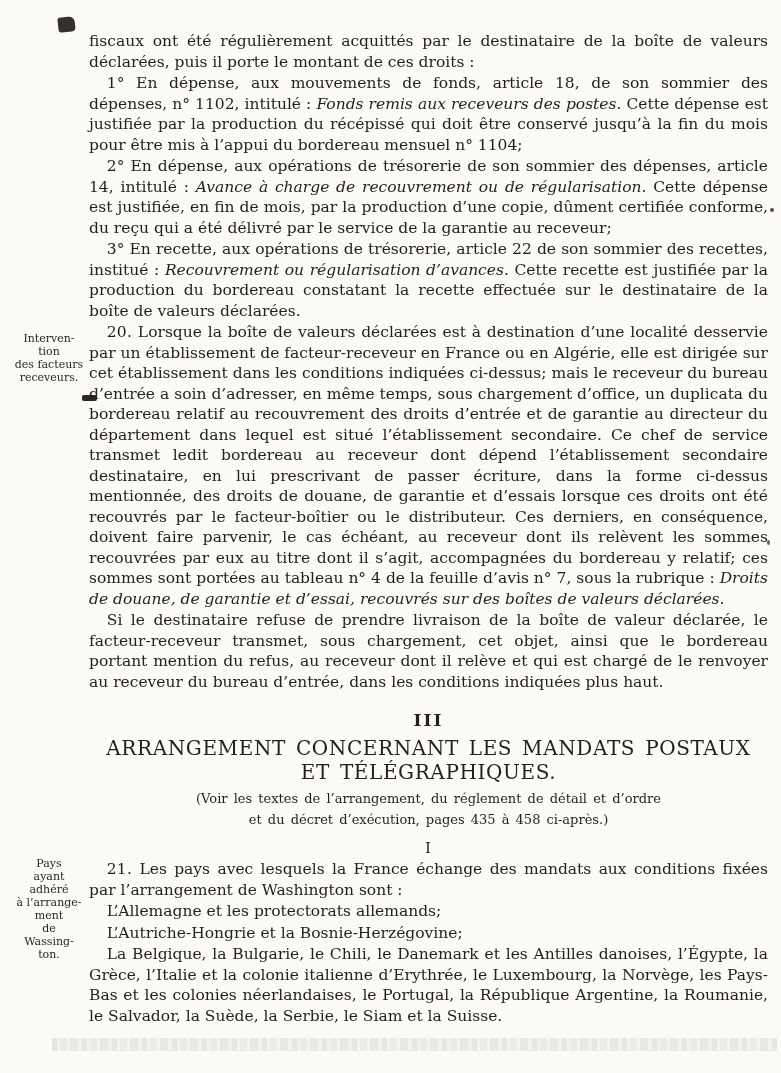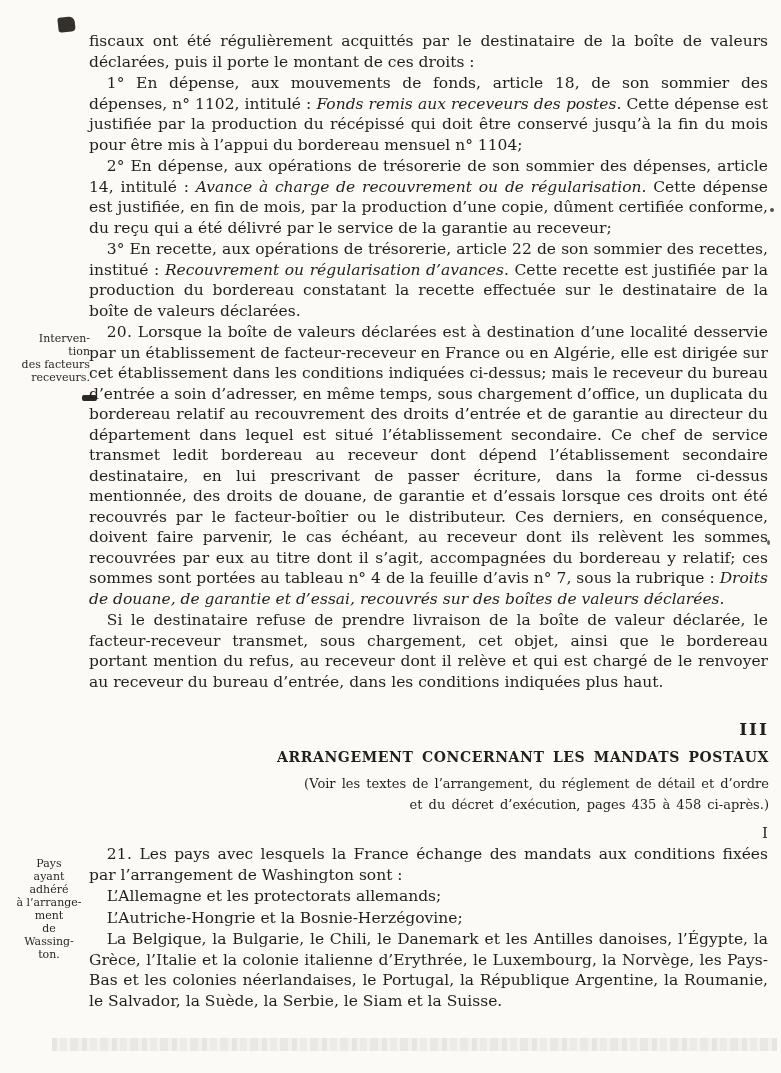"Interven-" div.margin-note { text-align: right -> none }
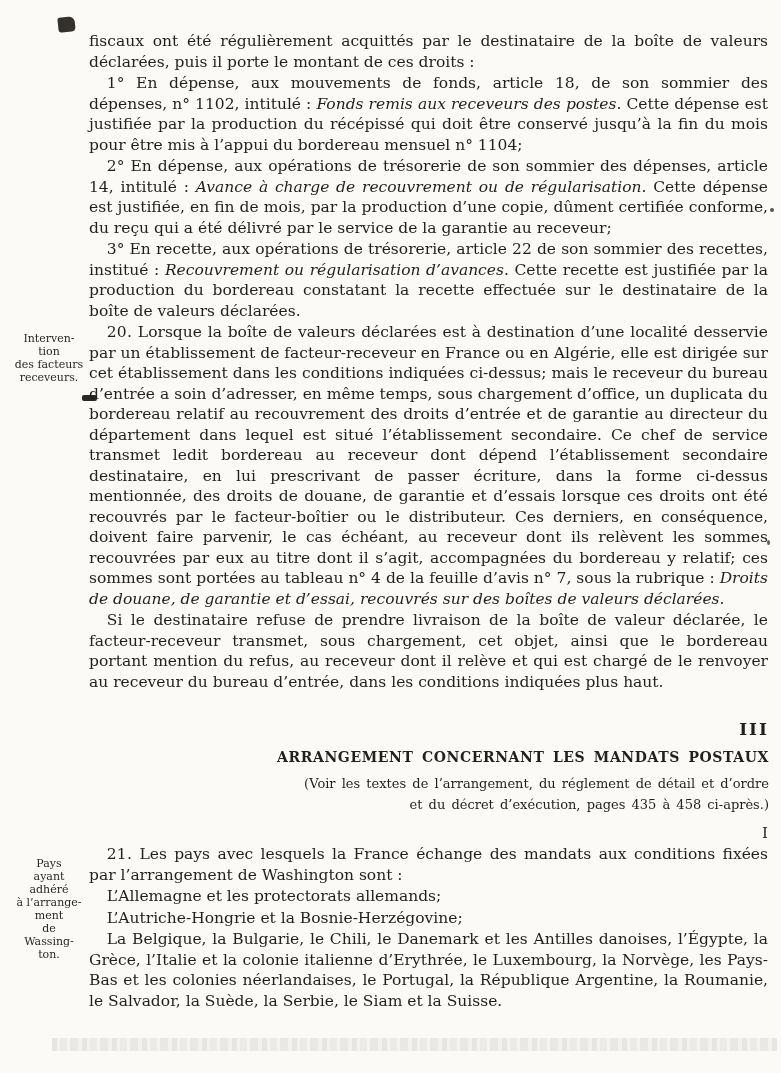"III" .heading { margin-top: 26px -> 17px; text-align: right -> center }
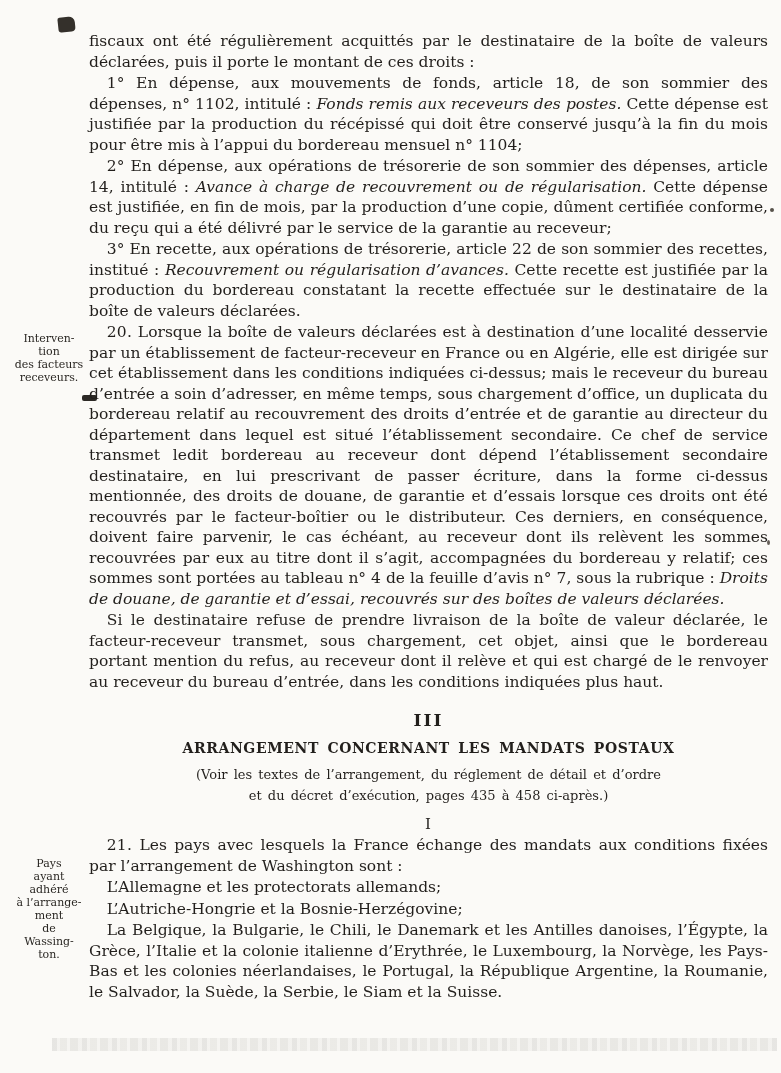"ARRANGEMENT CONCERNANT LES MANDATS" .title { font-size: 14px -> 20px; font-weight: bold -> normal }
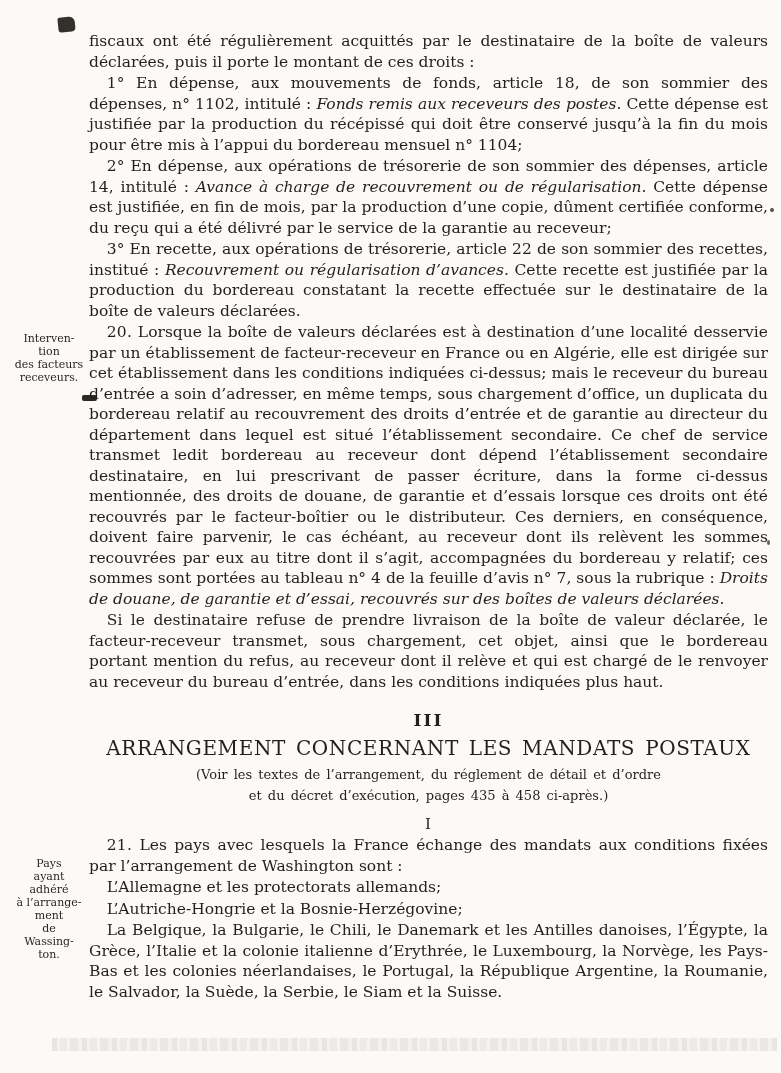"ET TÉLÉGRAPHIQUES." span { html: none -> <span>ET TÉLÉGRAPHIQUES.</span> }
